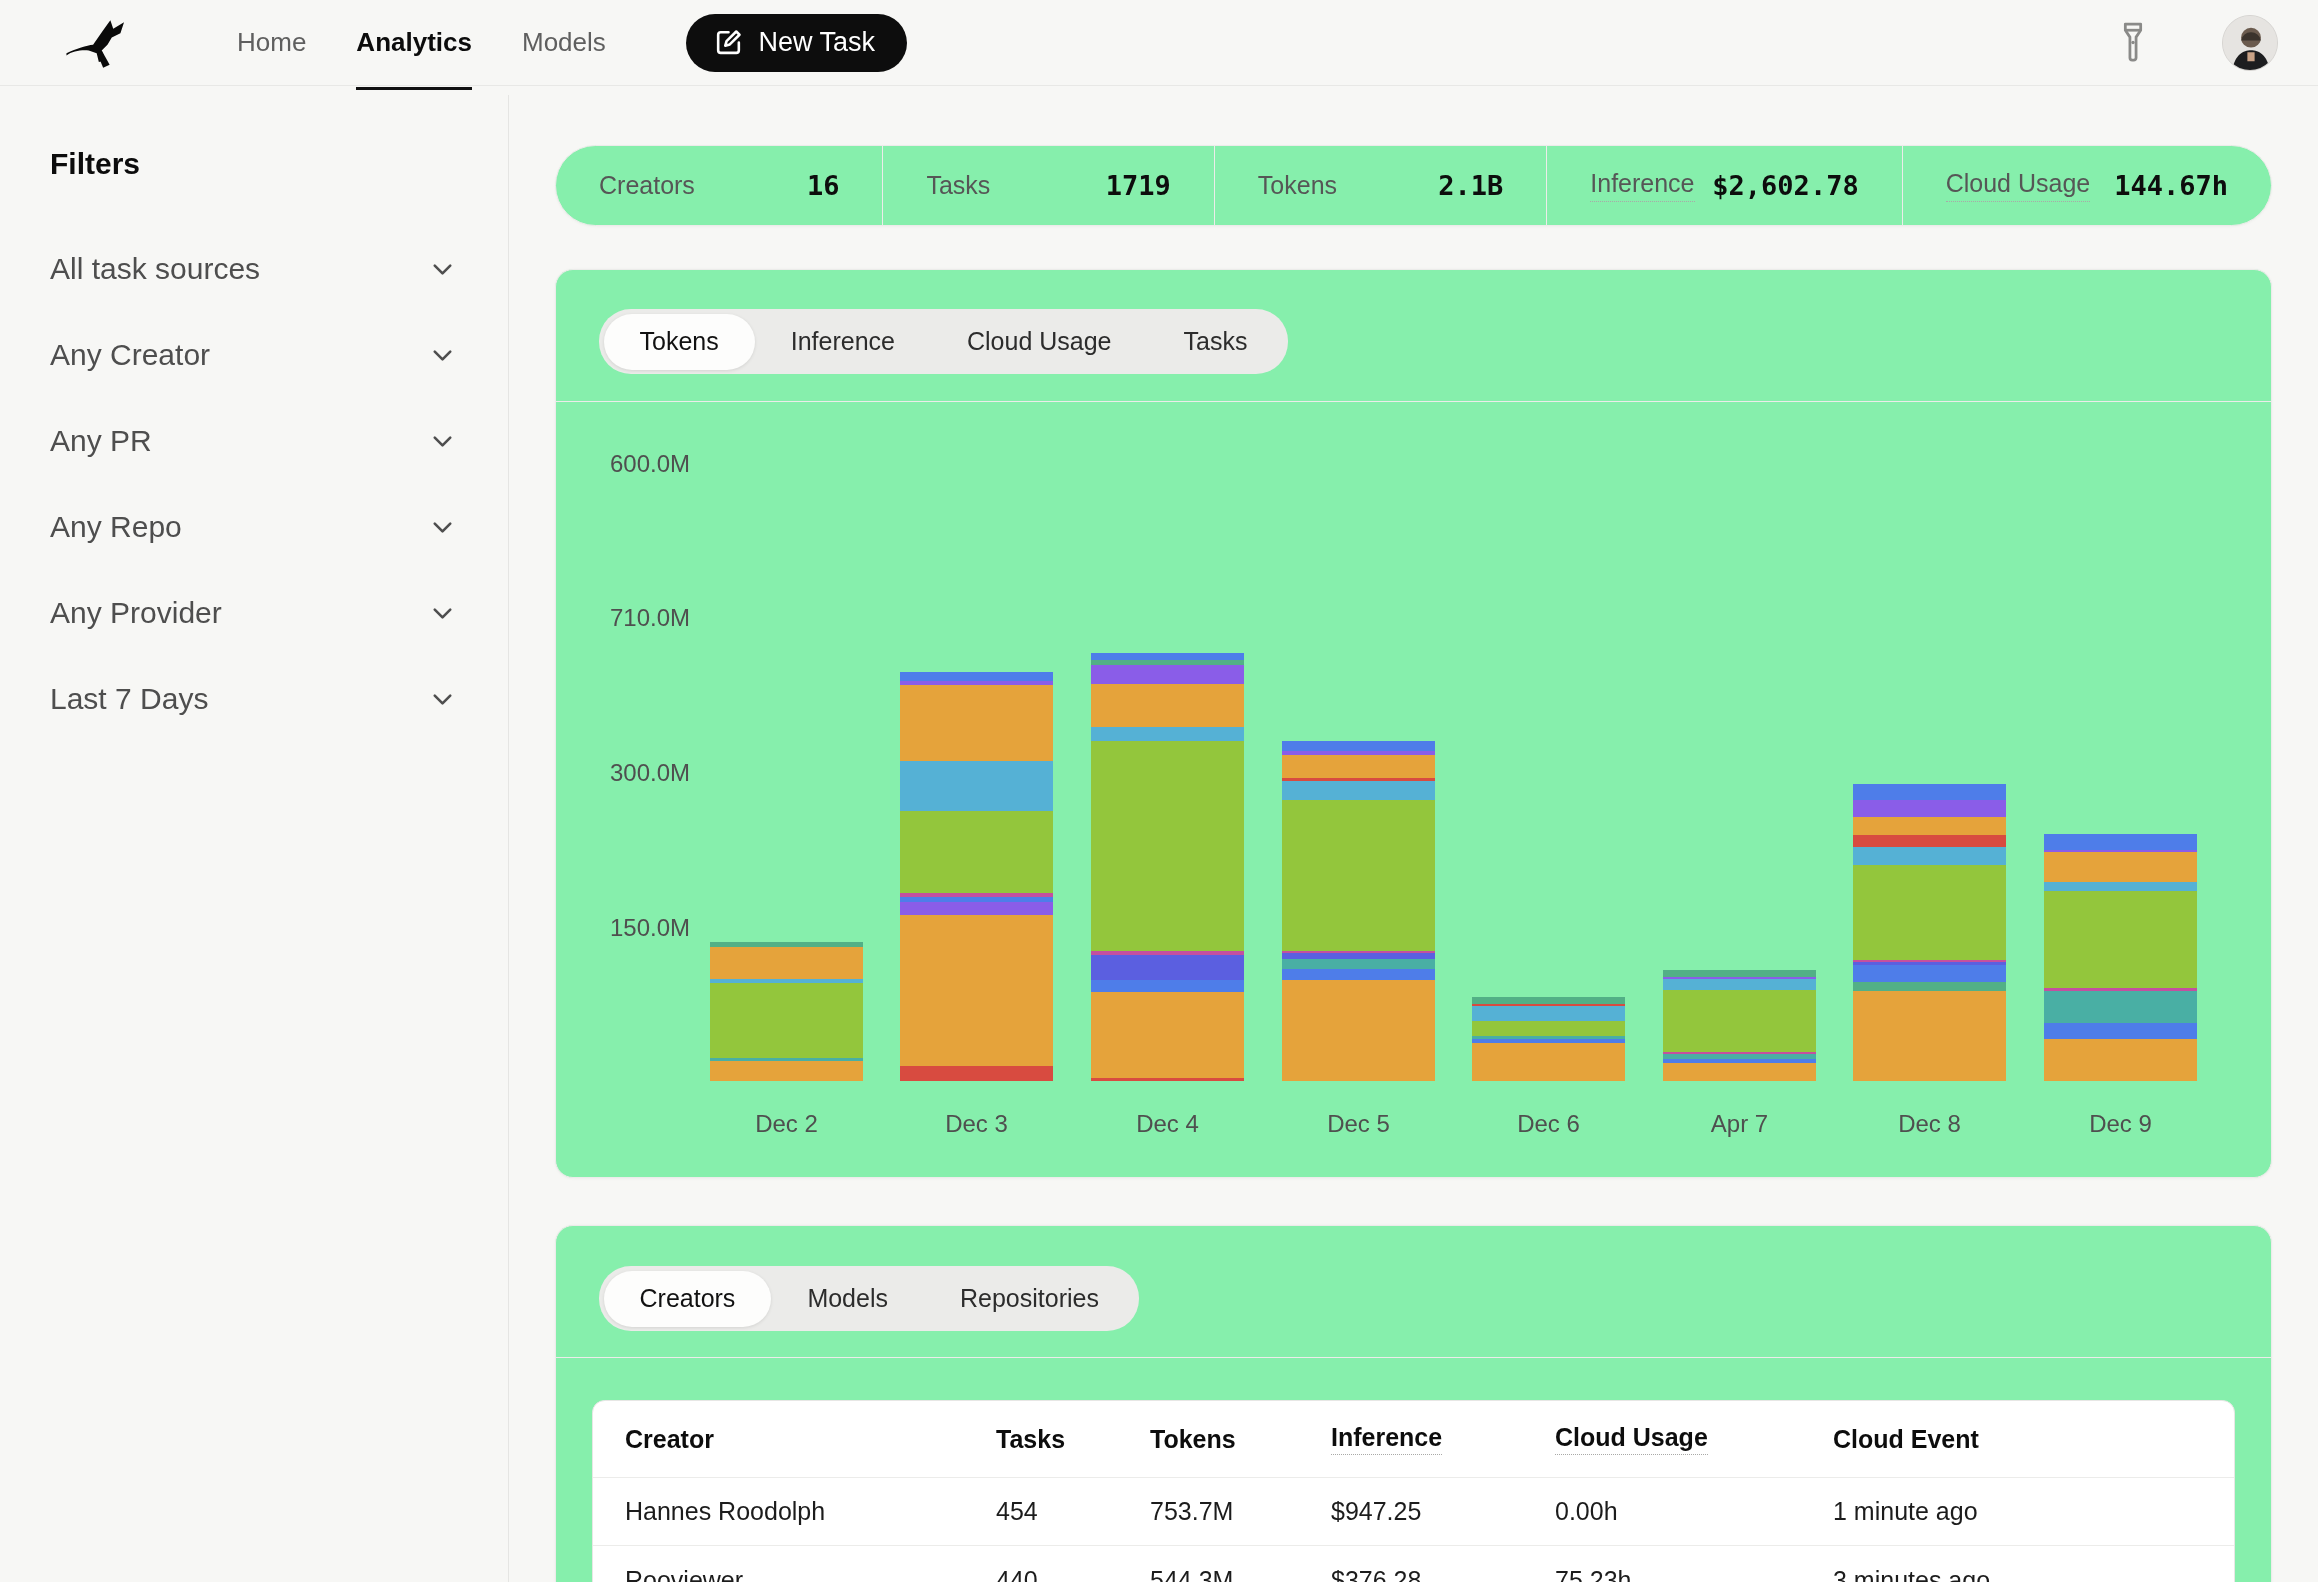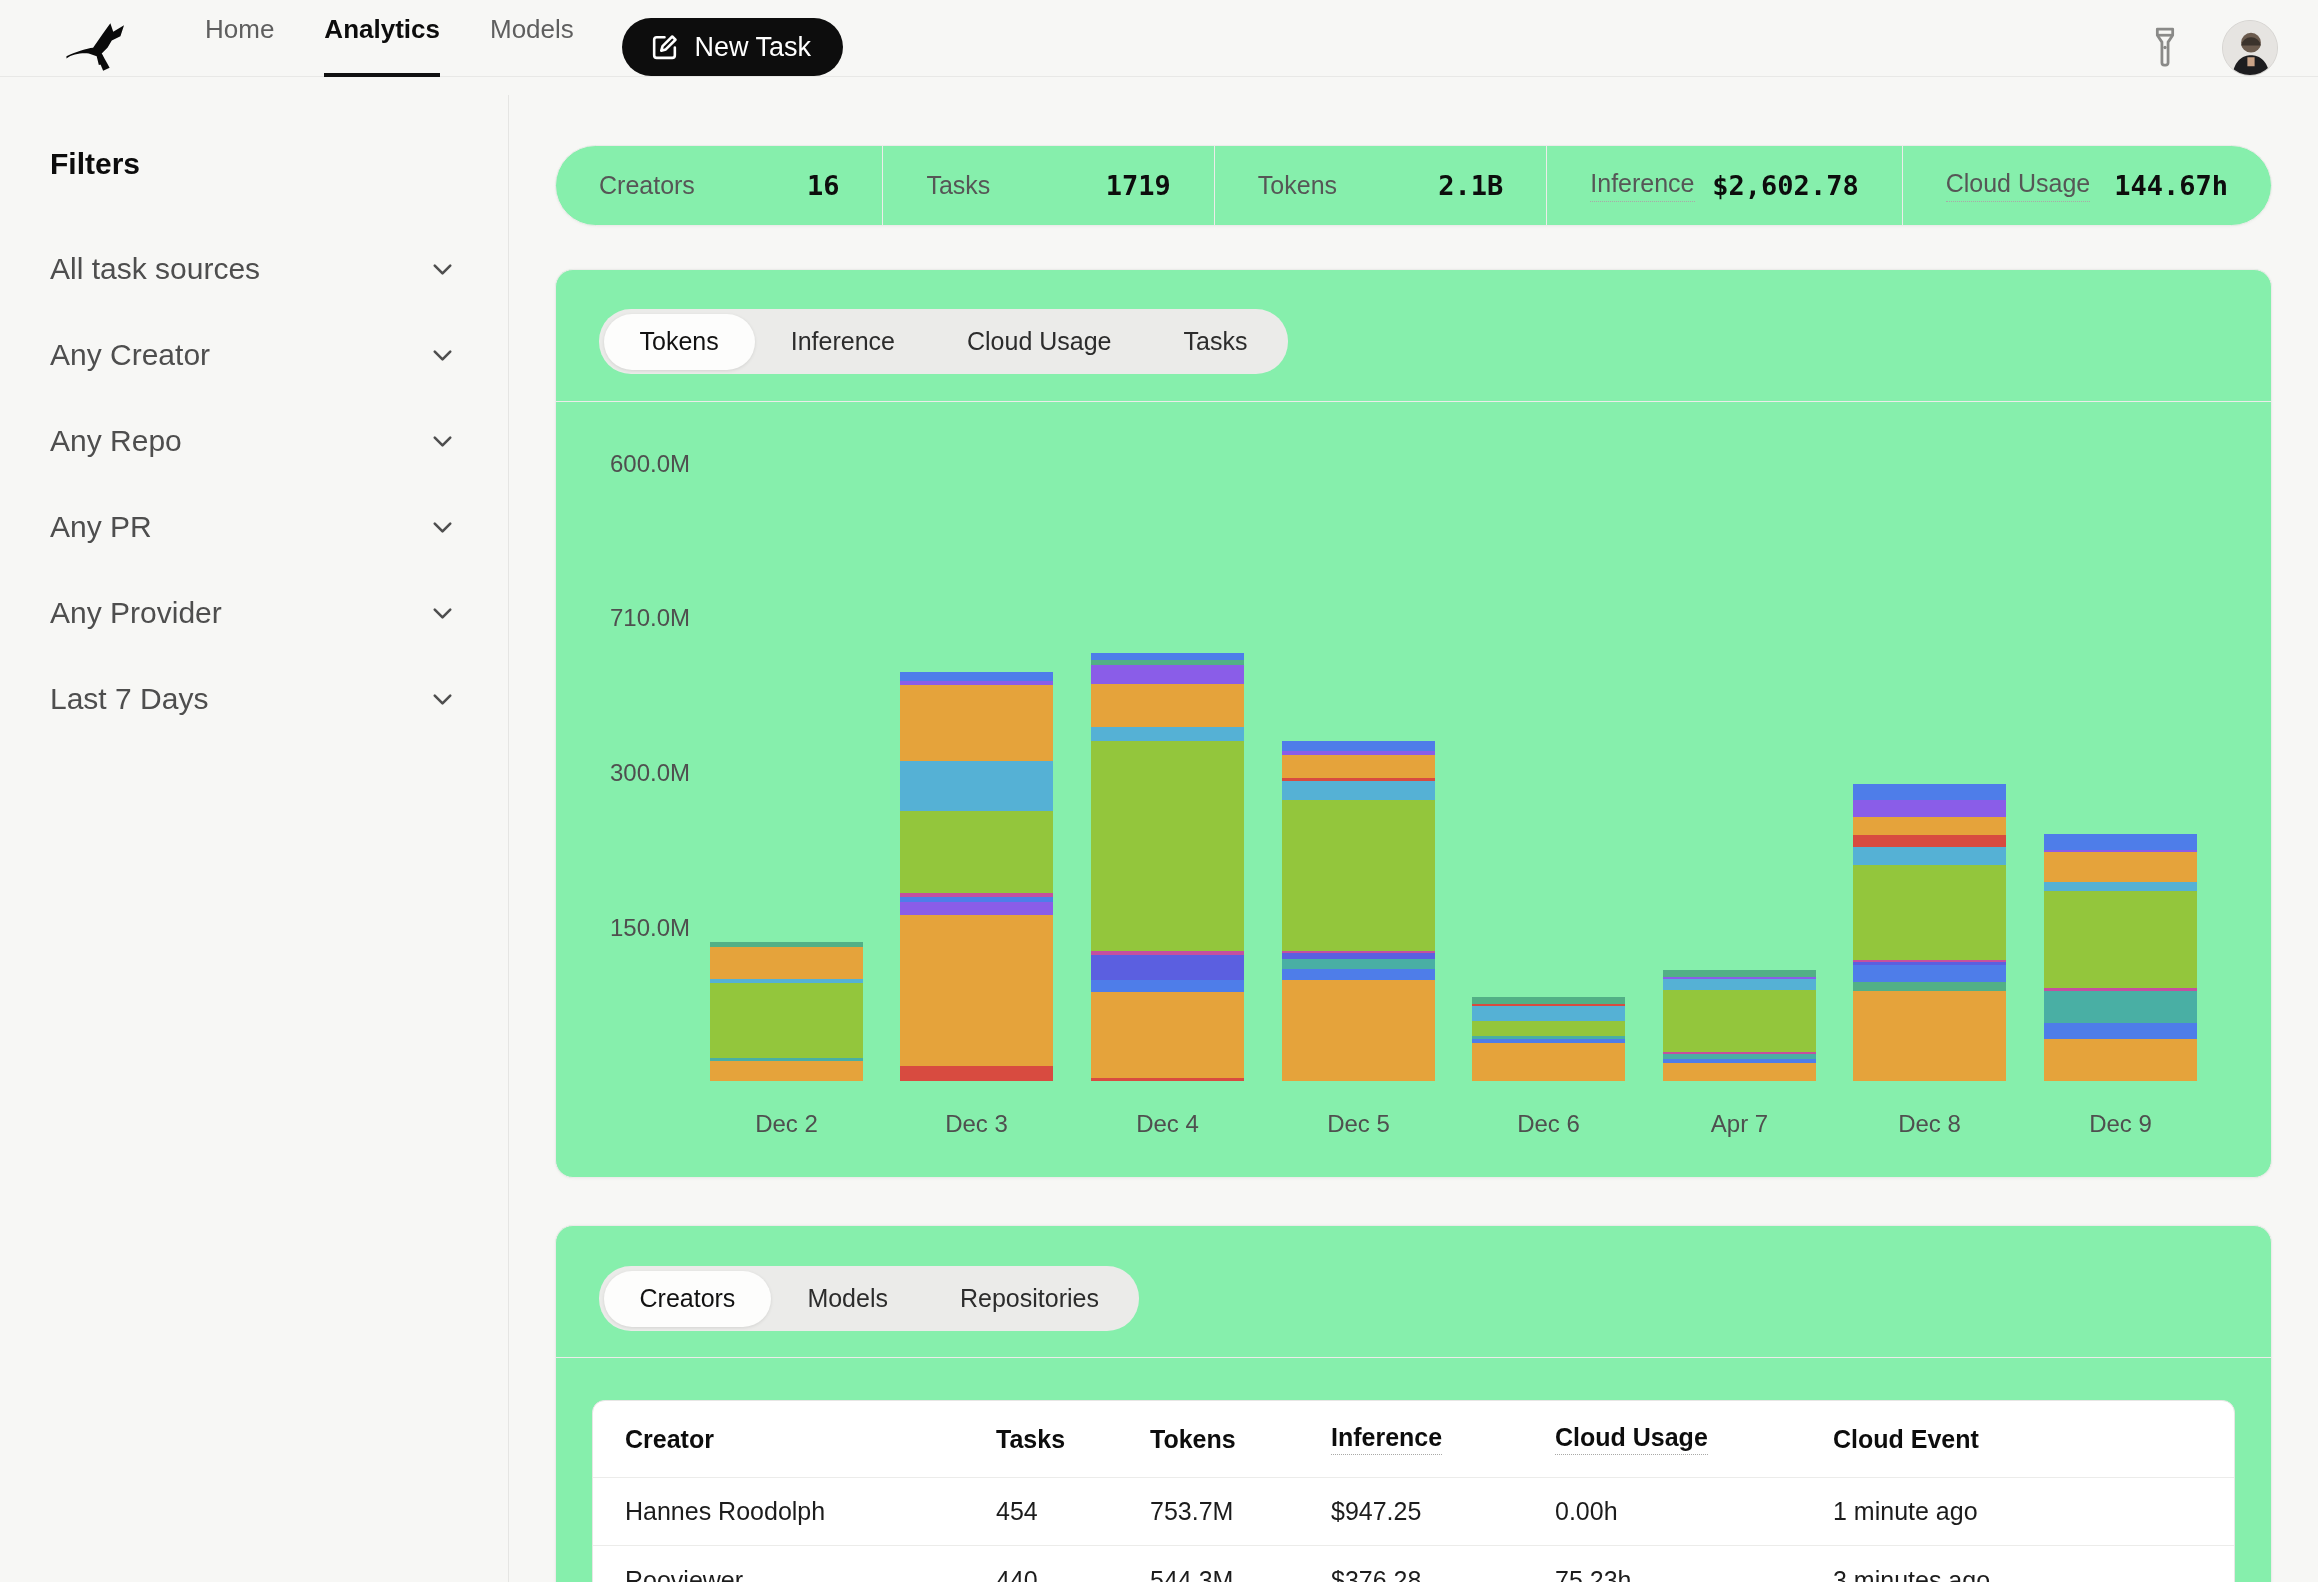"Home" .nav { align-items: flex-end -> center; gap: none -> 32px; height: 77px -> 86px }
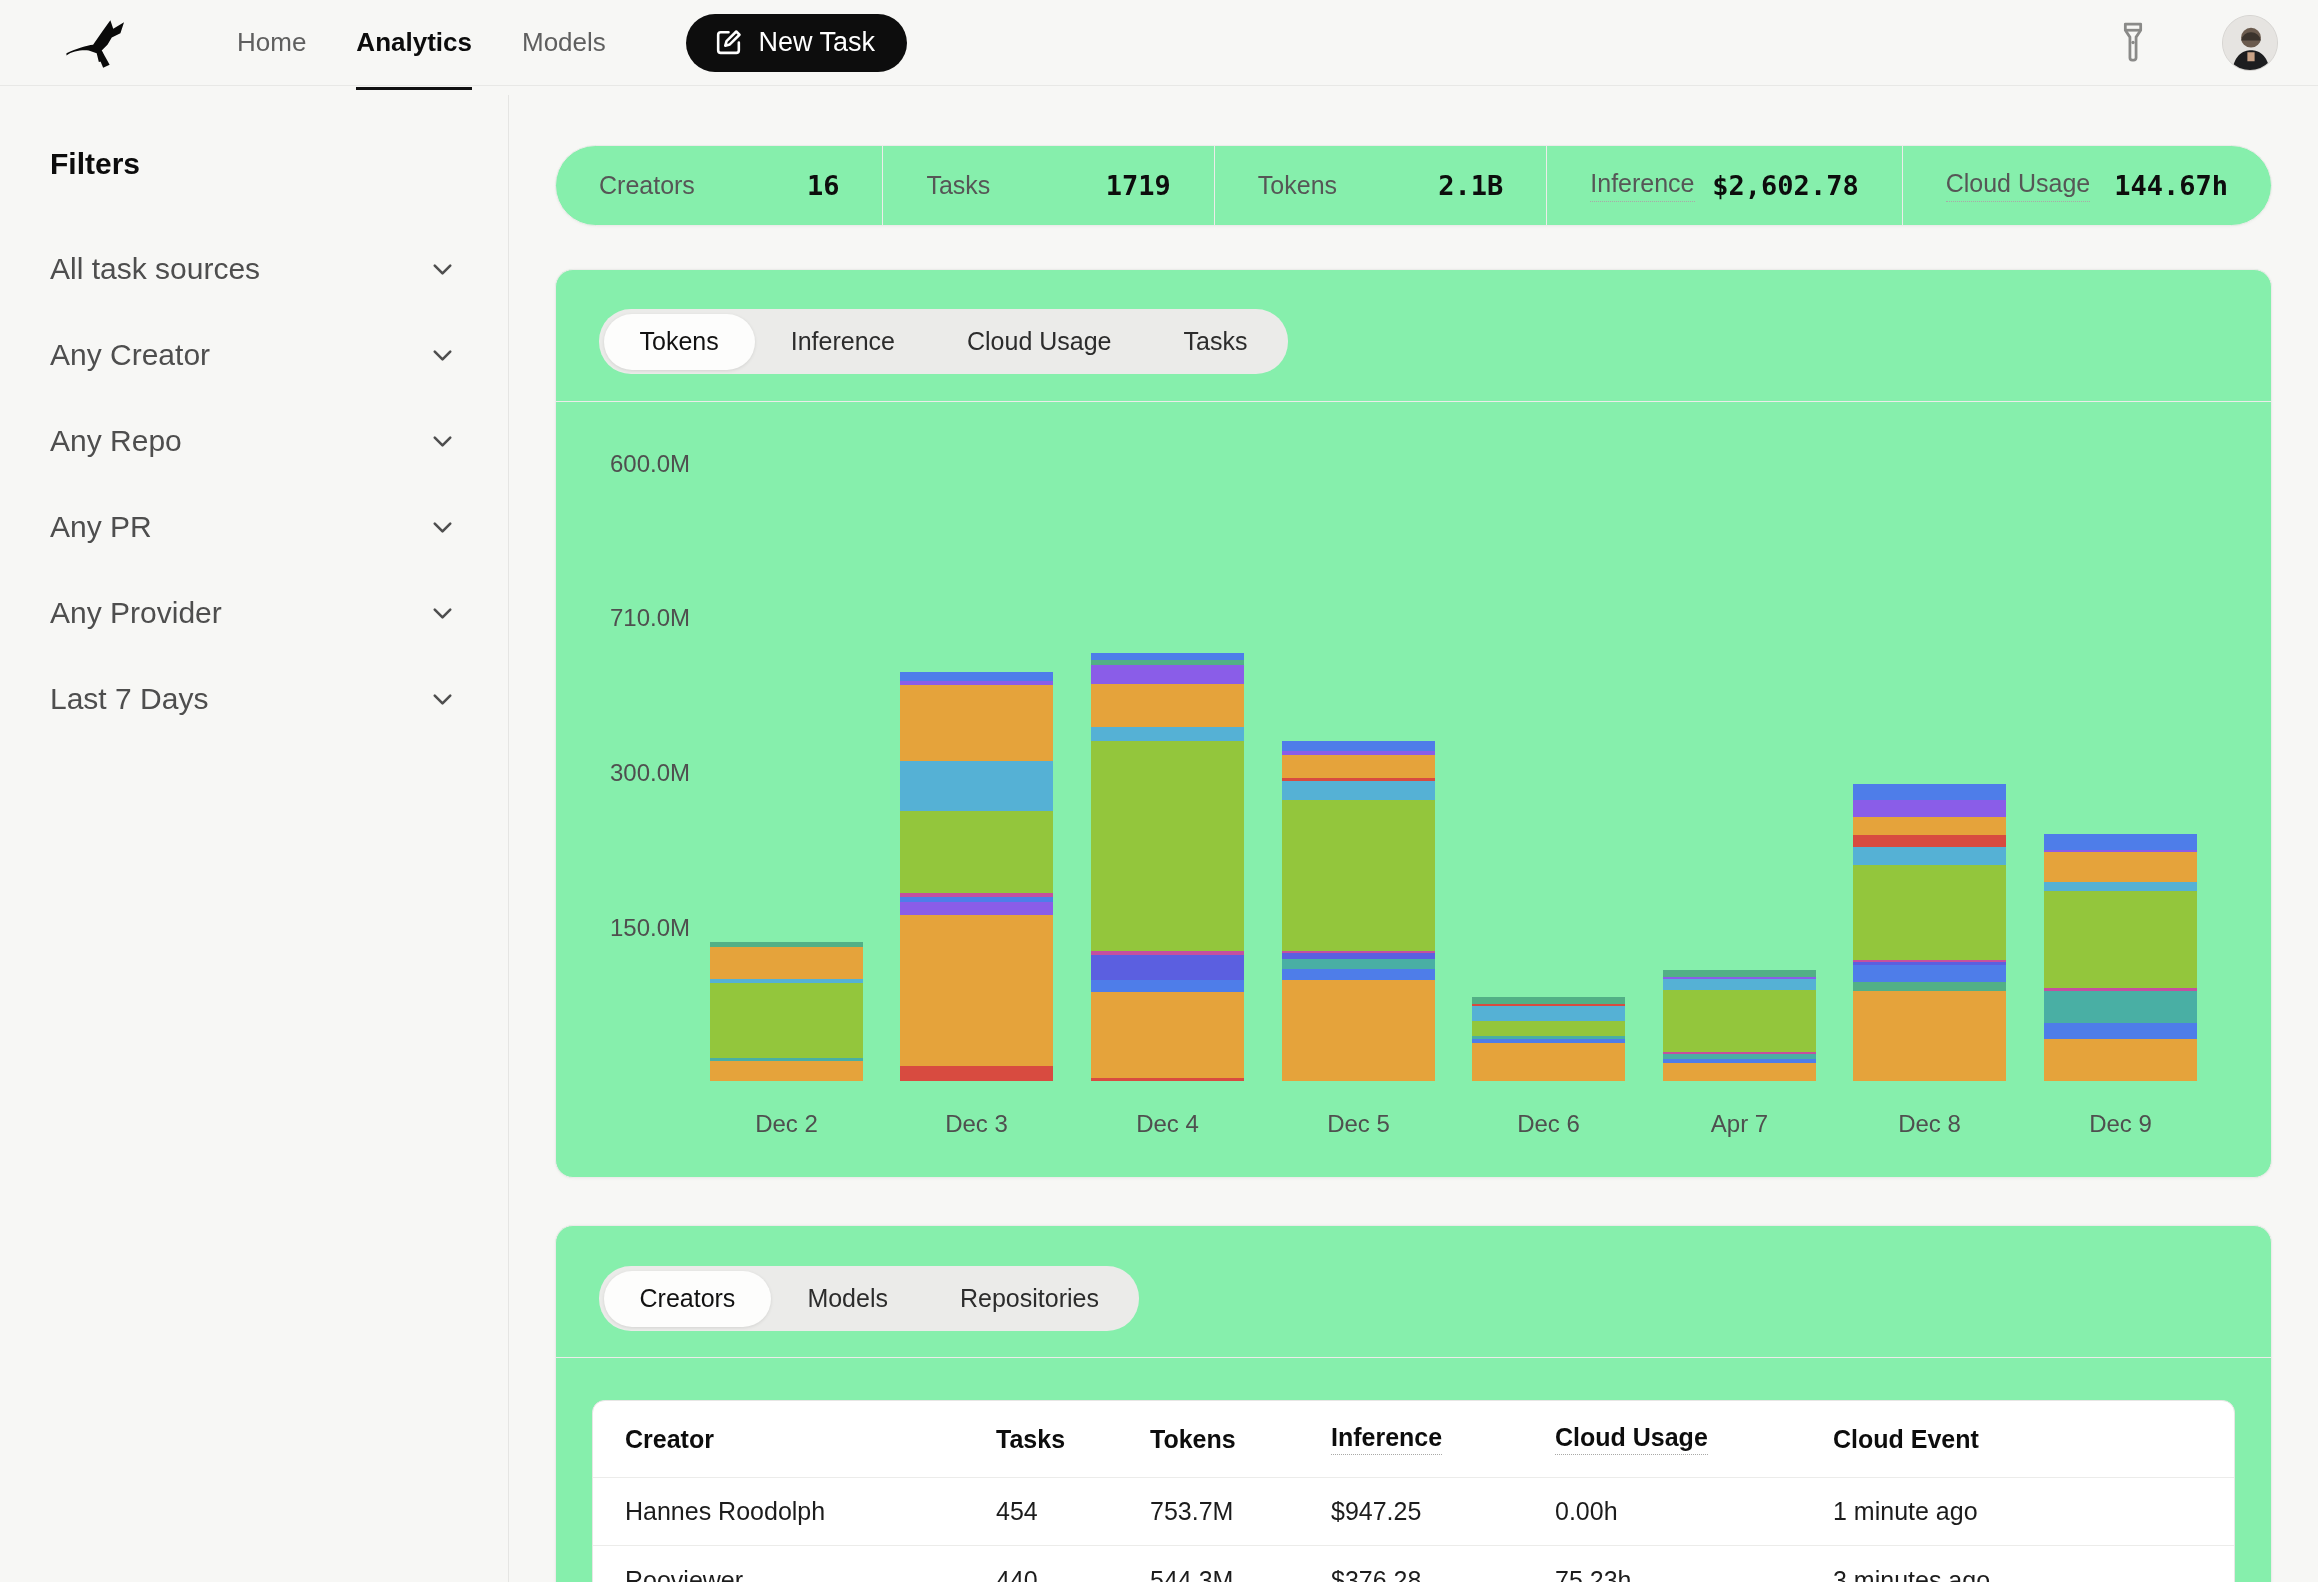"Any Repo" div.filter-item { order: before "Any PR" -> after "Any PR" }
